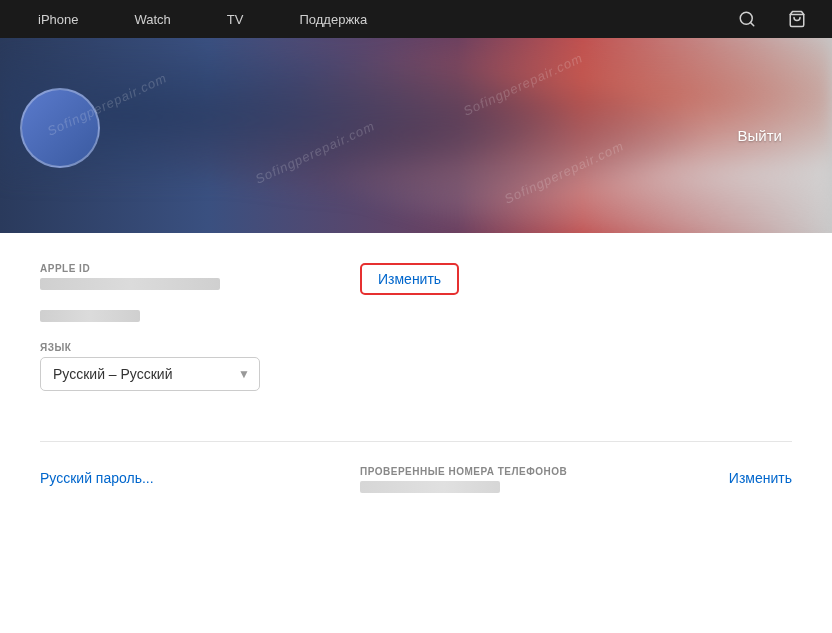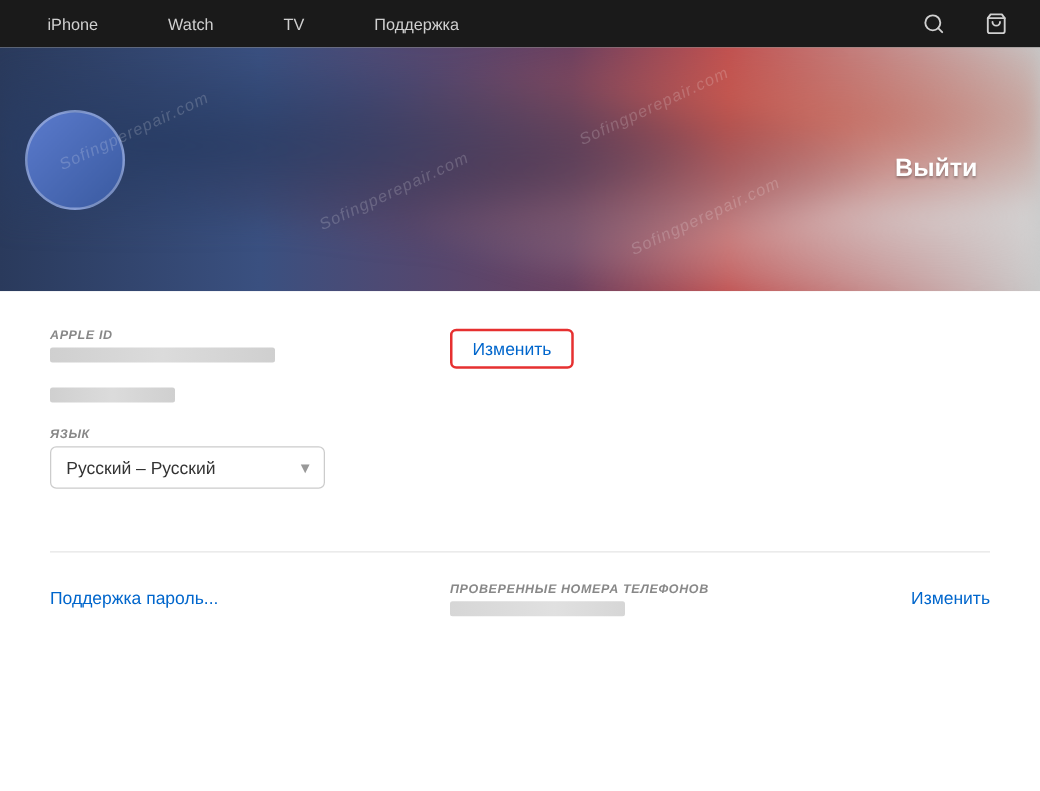"Выйти" .hero-logout-btn { font-size: 20px -> 15px; font-weight: 700 -> 400 }
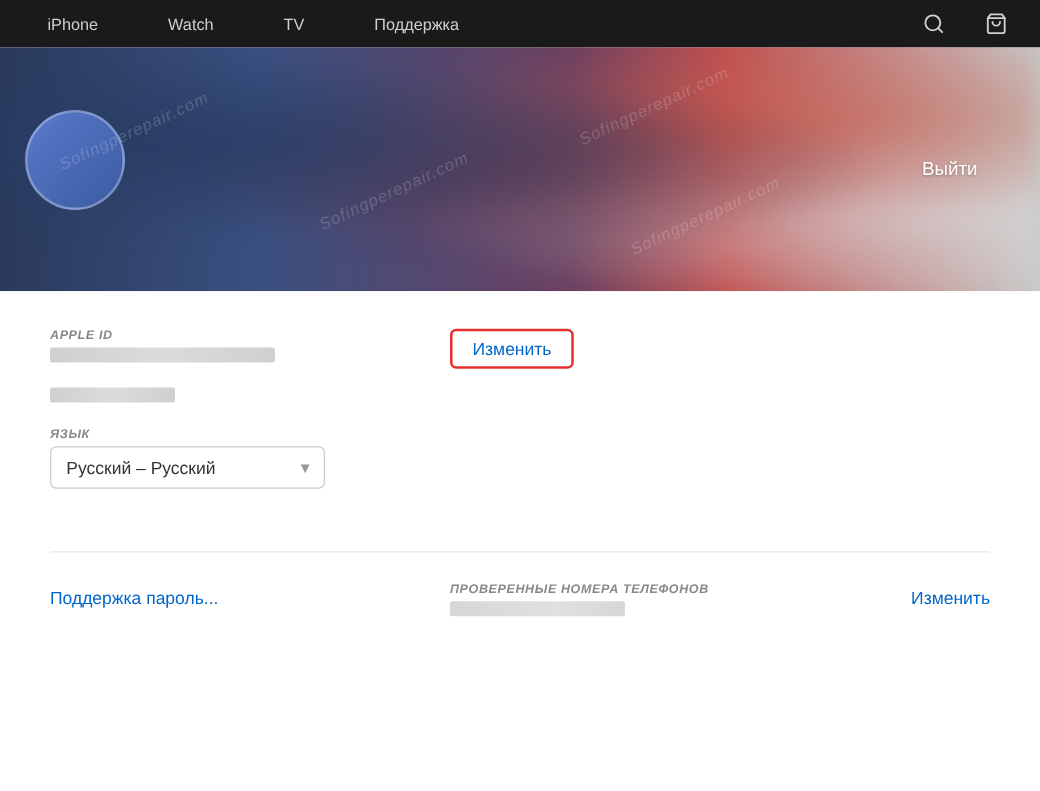"APPLE ID" .field-label { font-style: italic -> none }
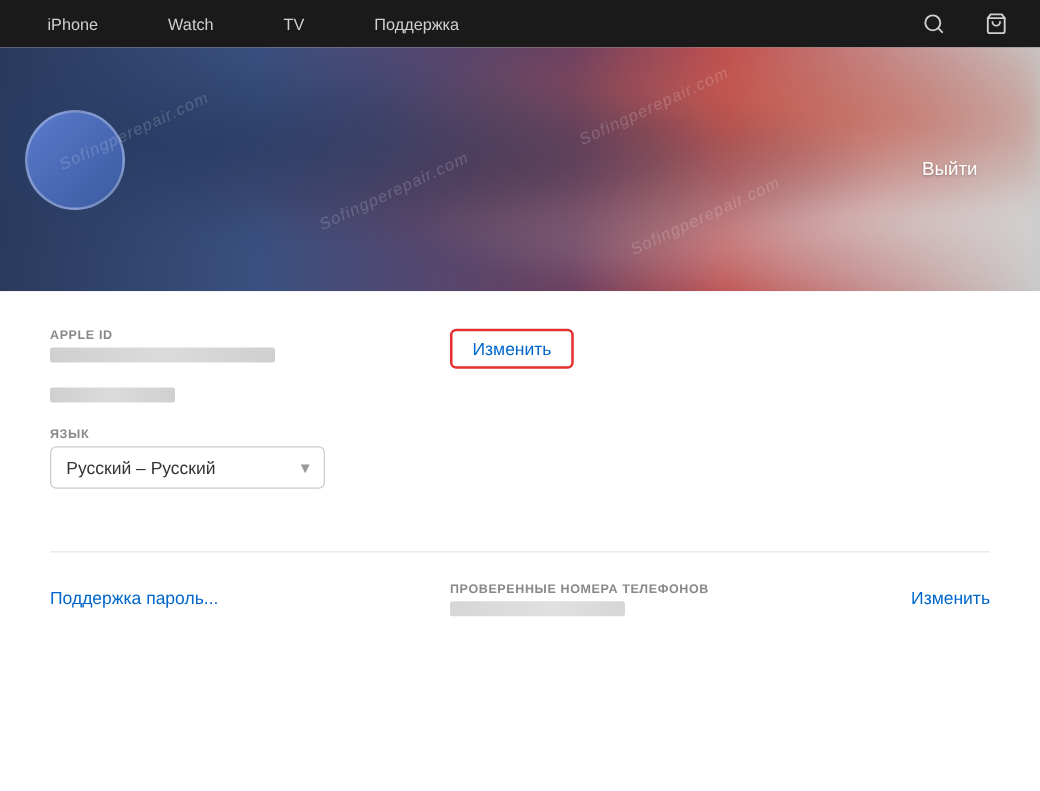"Поддержка пароль..." a.change-password-link { text: Поддержка -> Русский }
